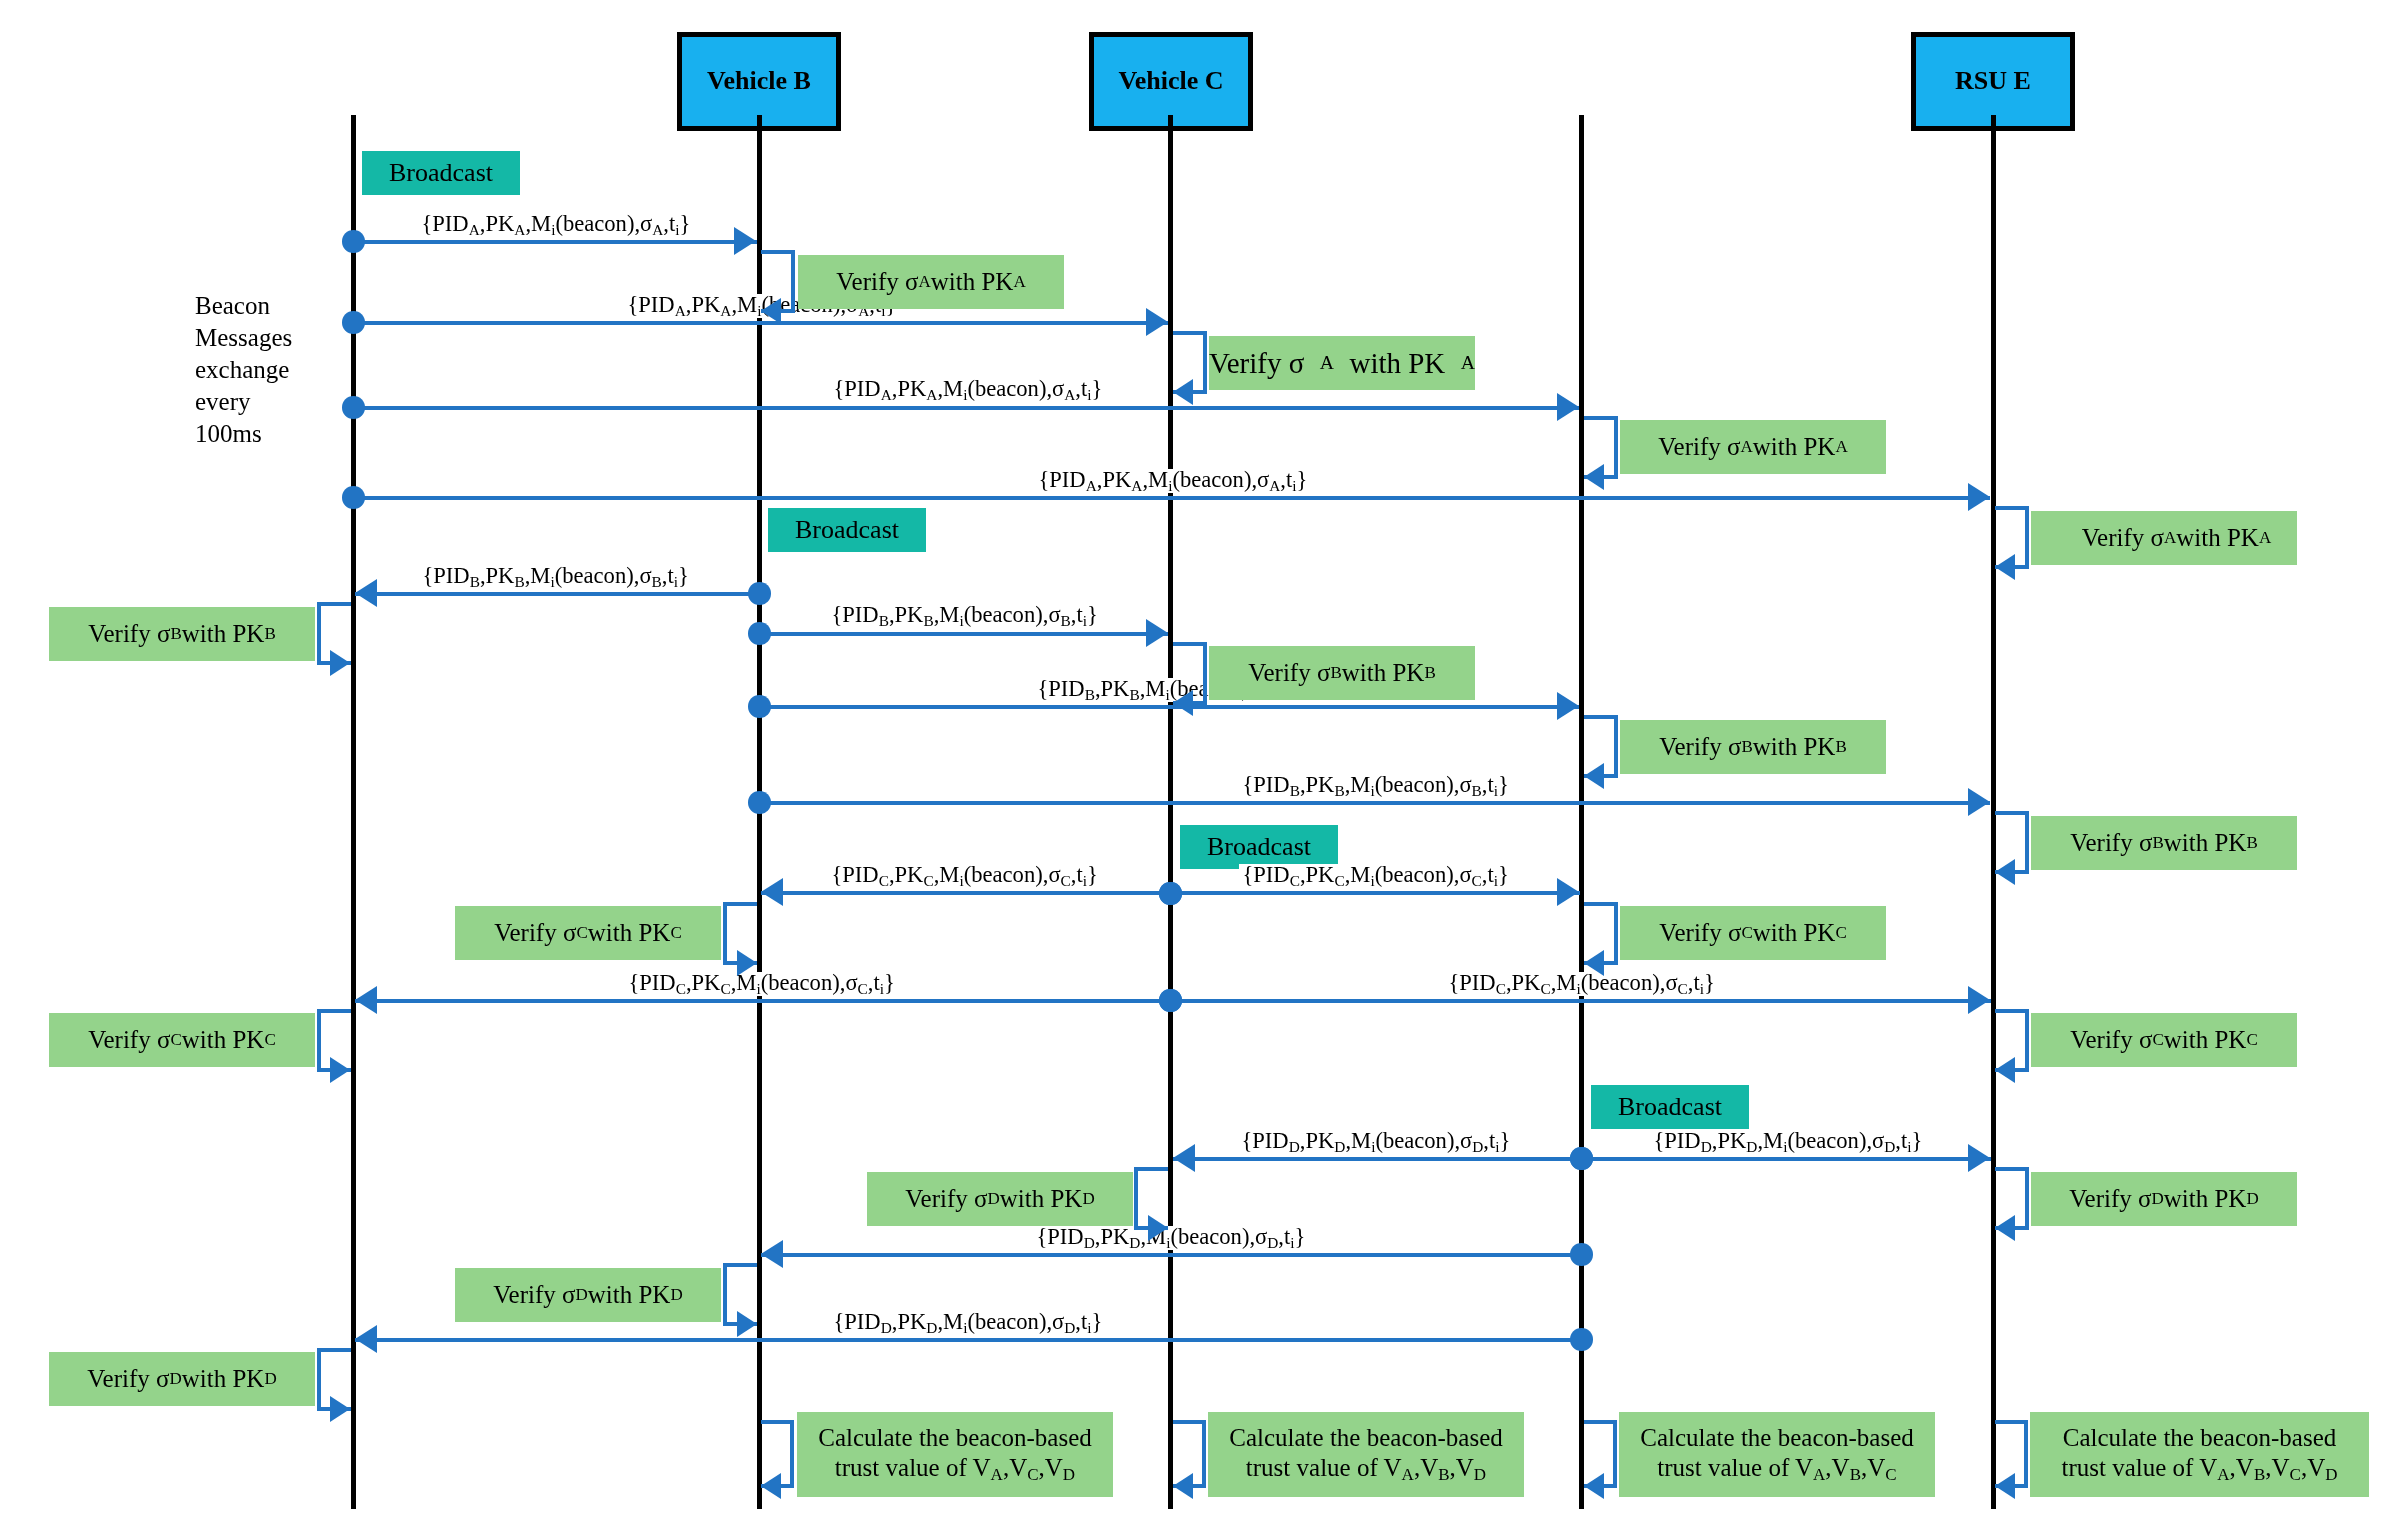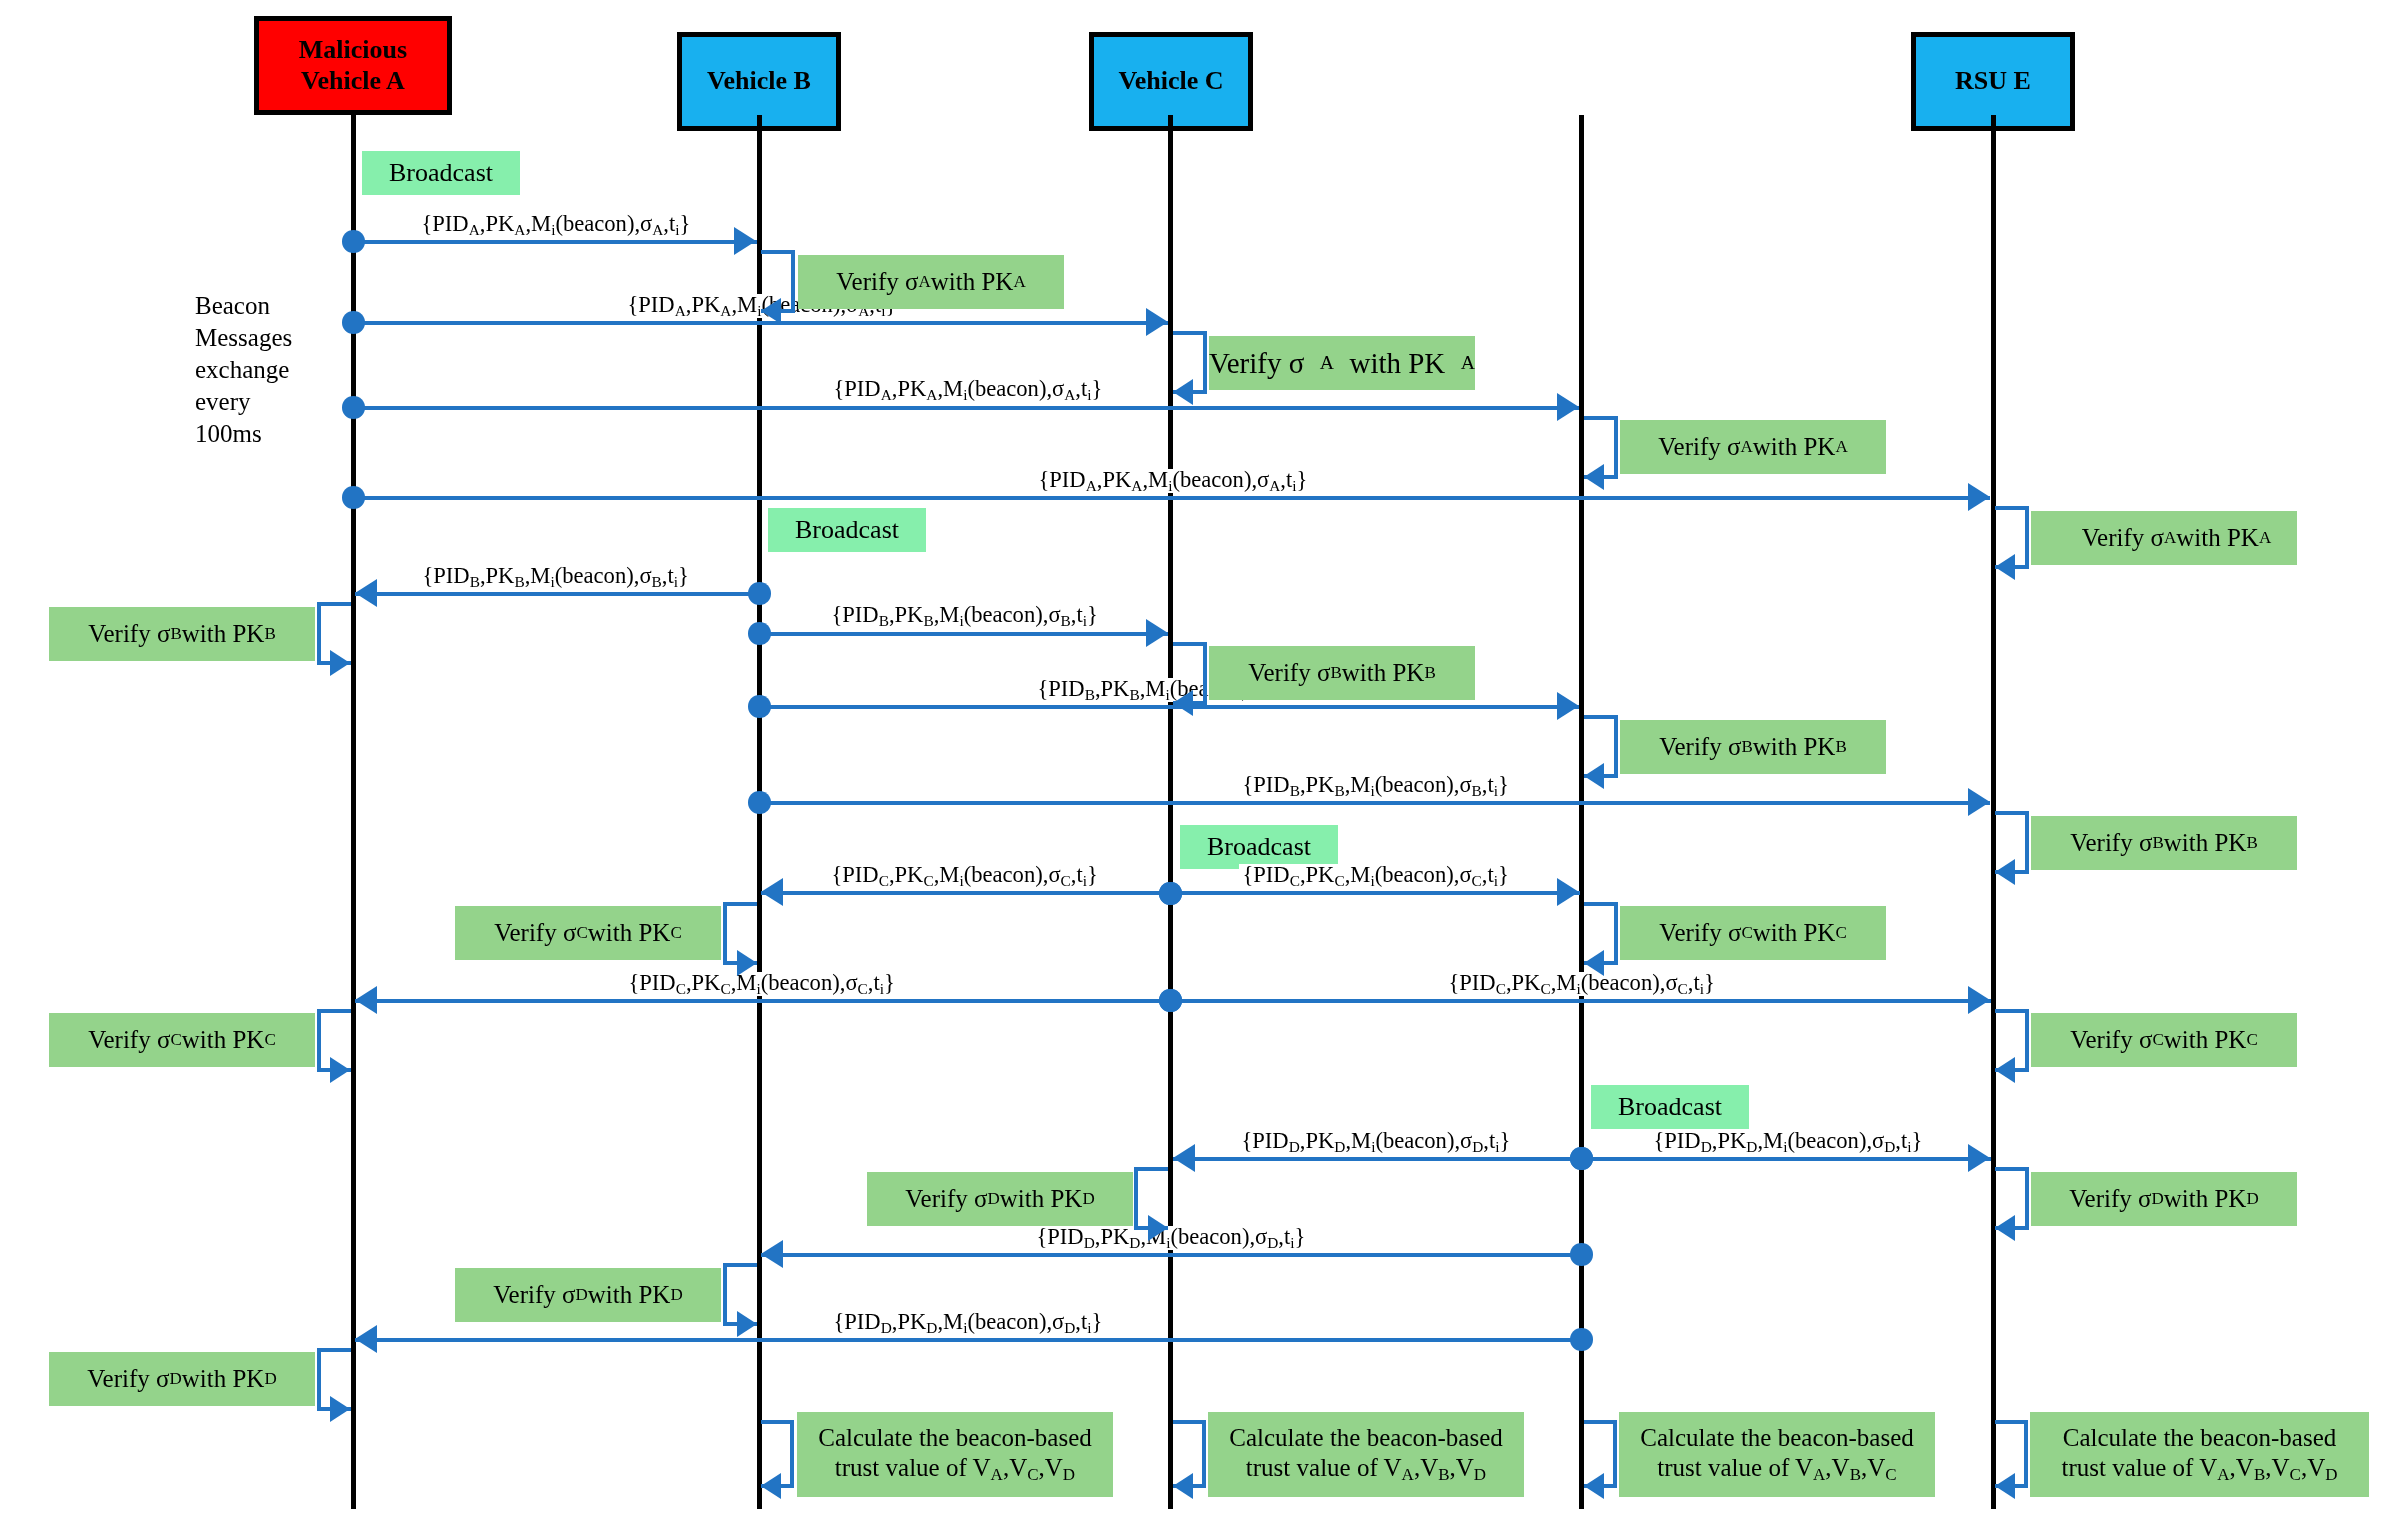"Malicious" div.actor { html: <div> <div>Malicious<br>Vehicle A</div> </div> -> none }
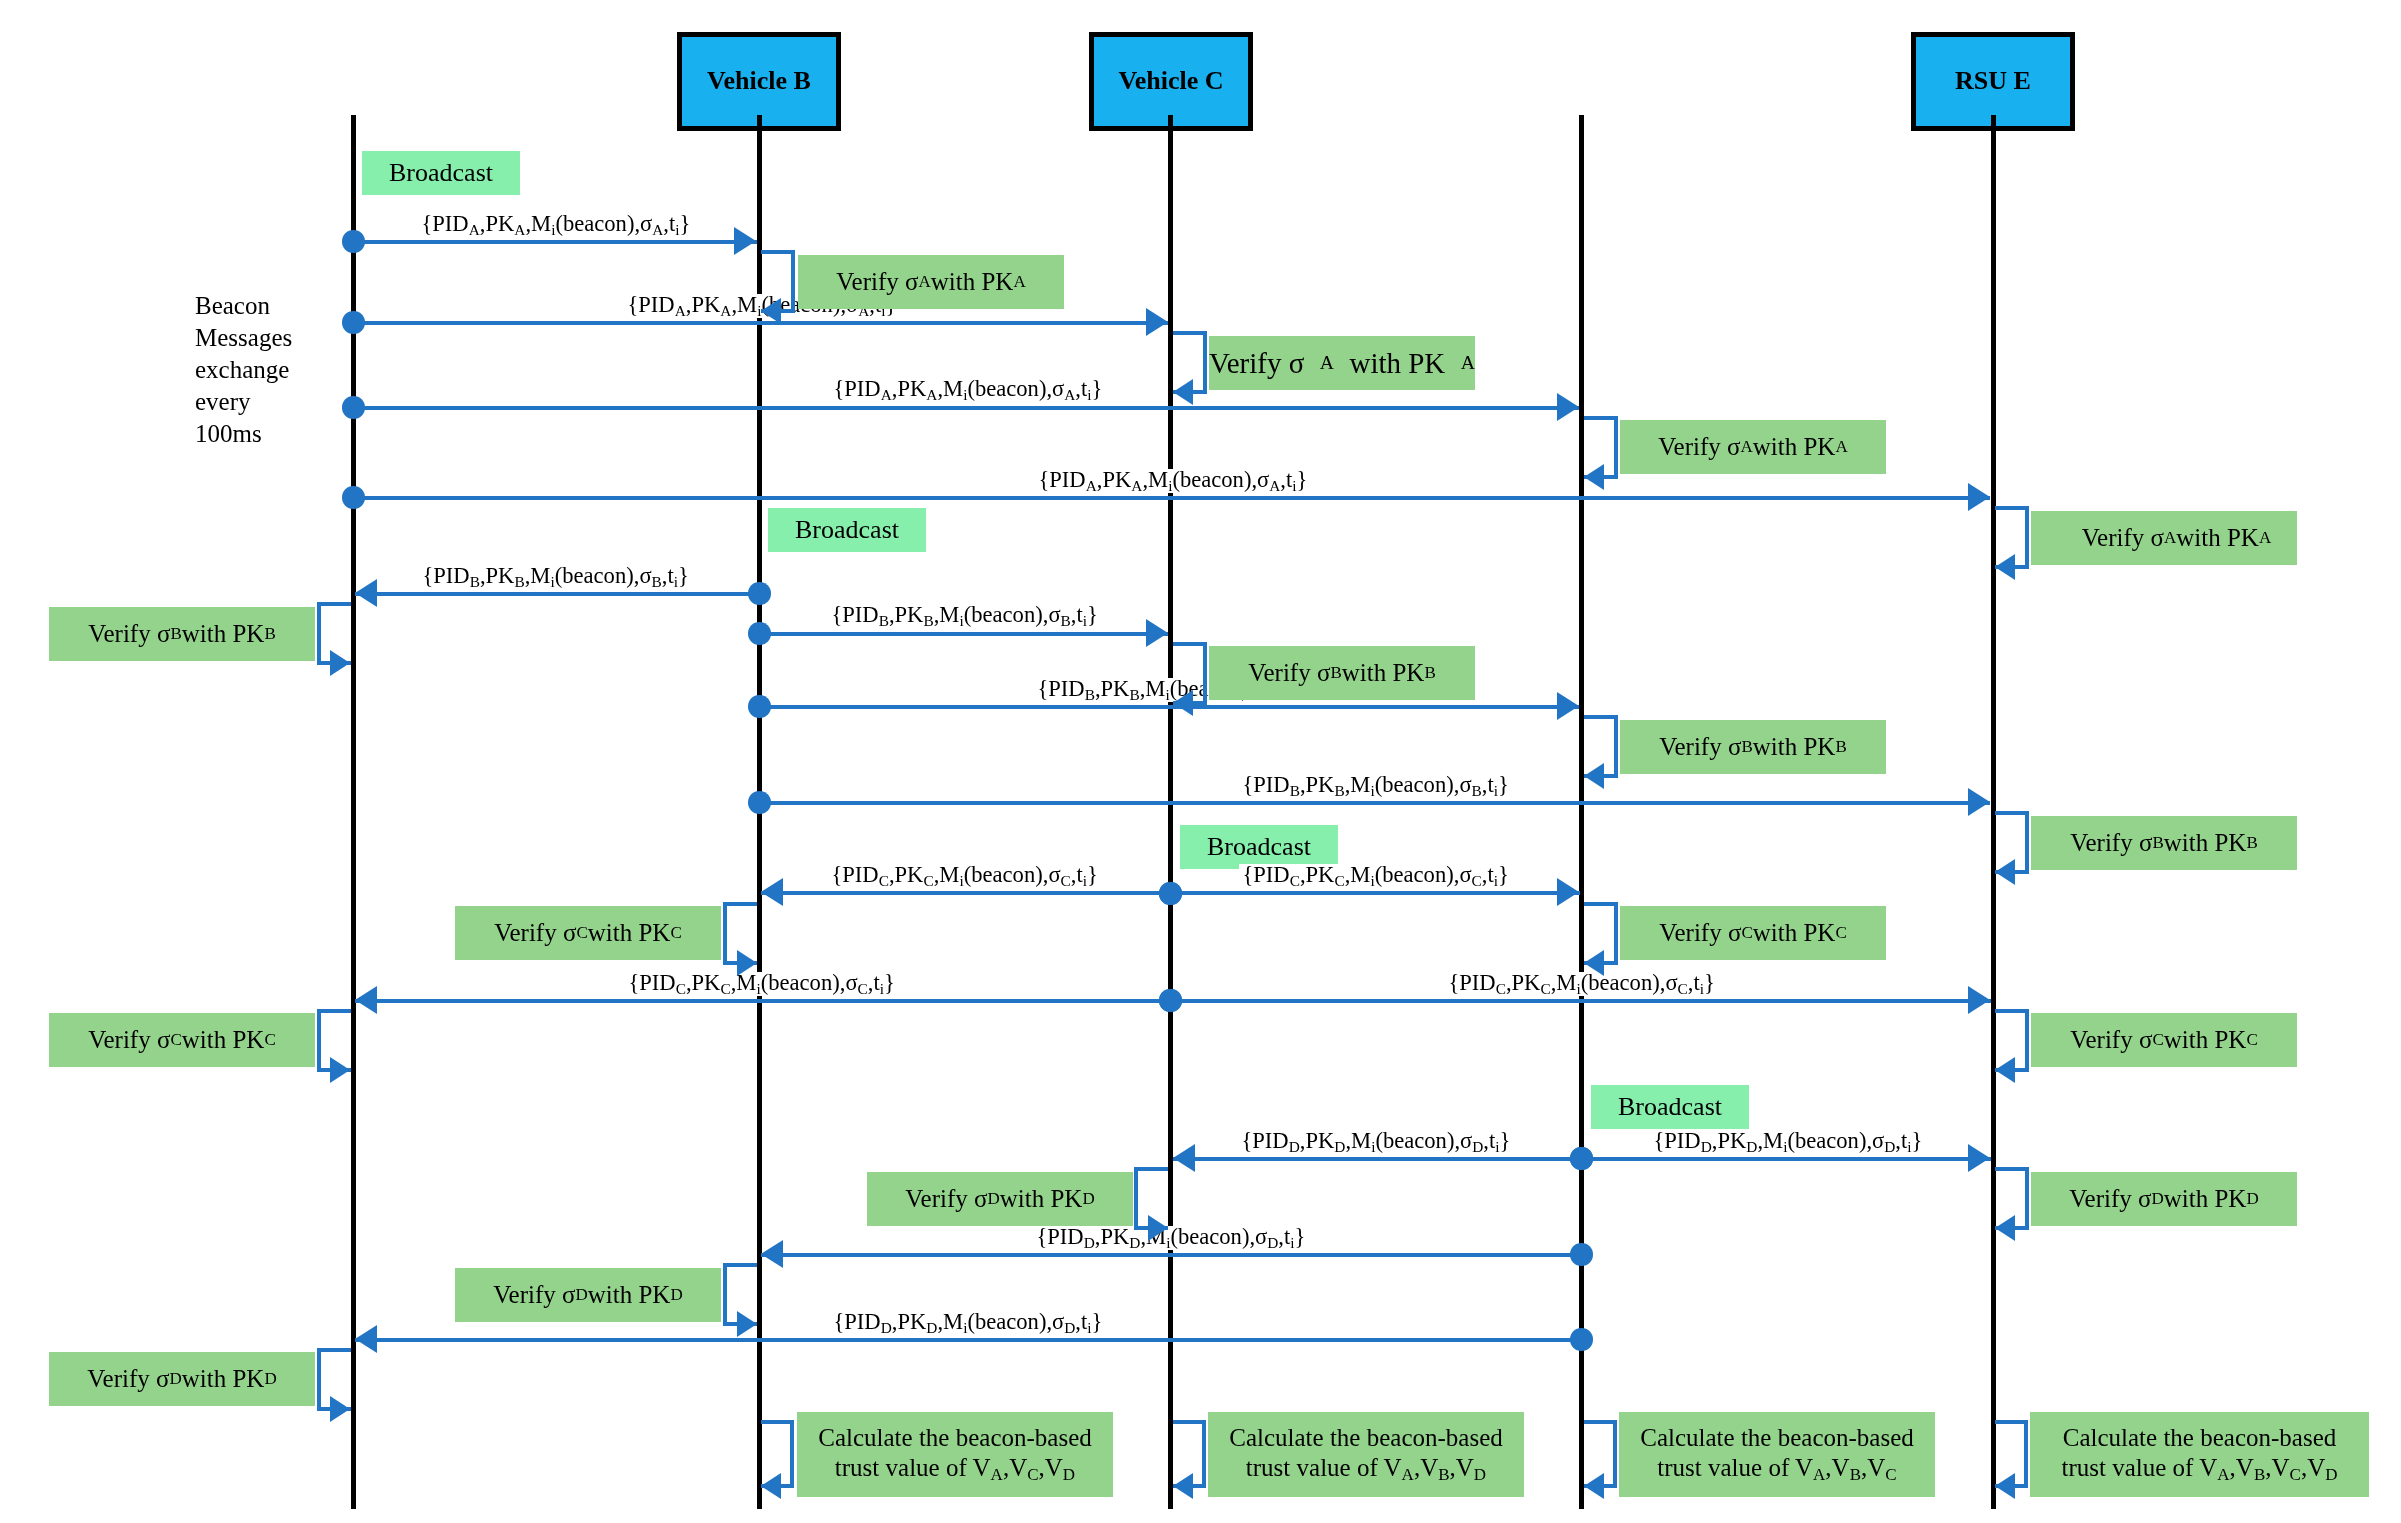"Broadcast" .note.orange { background: #86efac -> #14b8a6 }
